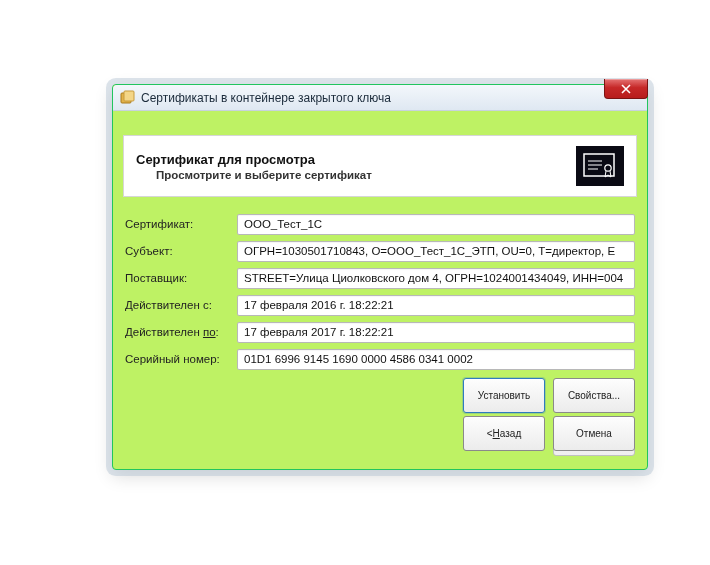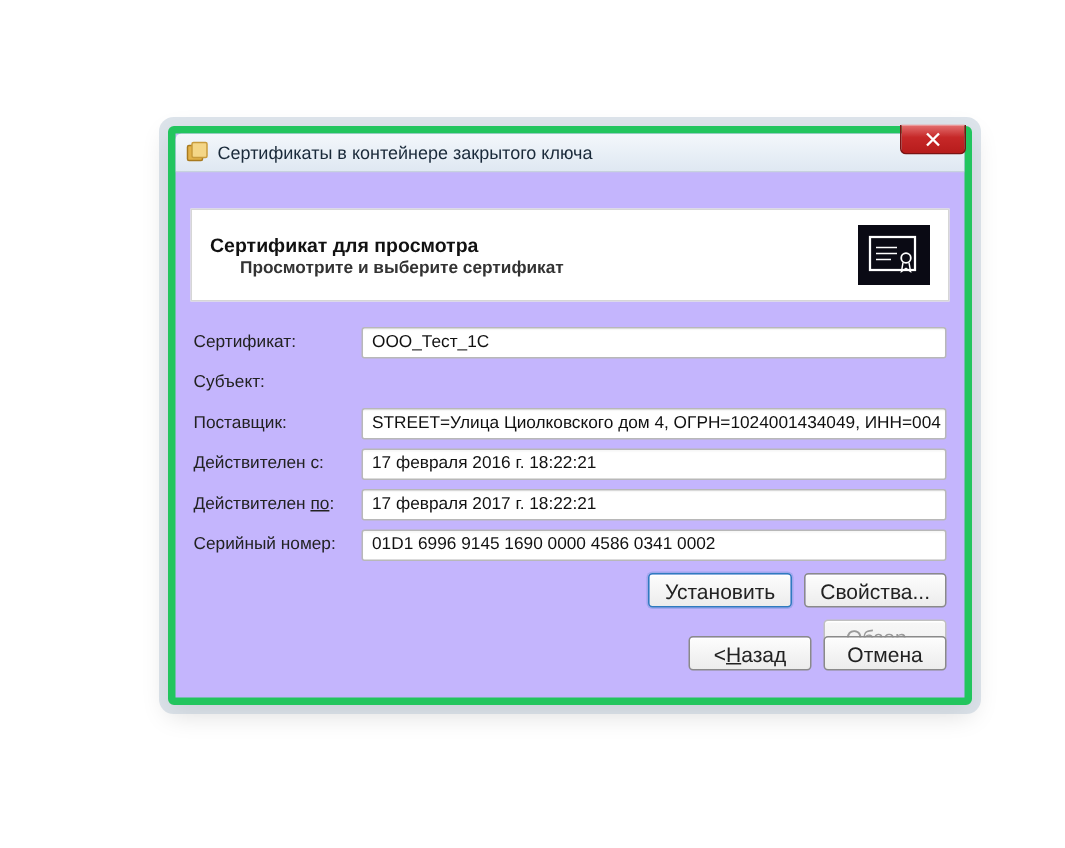"Сертификаты в контейнере закрытого ключа" .window { background: #c4b5fd -> #bef264; border: 5px solid #22c55e -> 1px solid #22c55e }
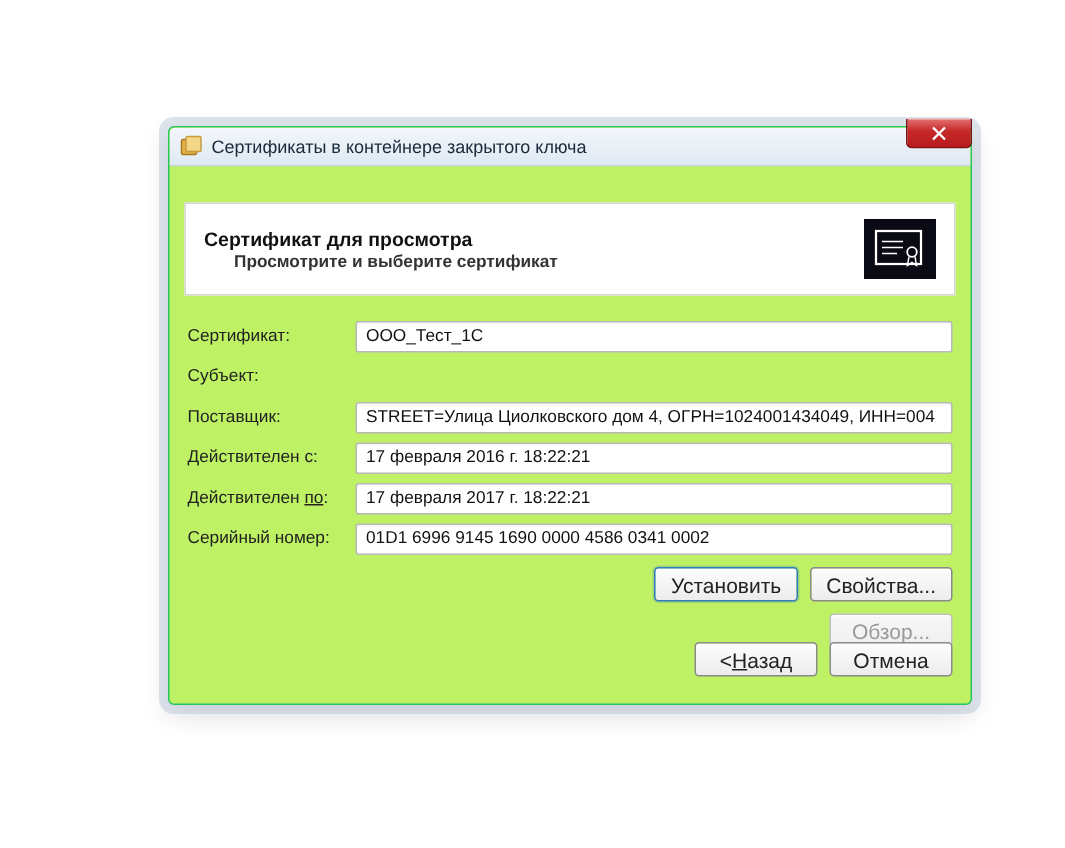"ОГРН=1030501710843, О=ООО_Тест_1С_ЭТП," div.field-value { html: none -> <div>ОГРН=1030501710843, О=ООО_Тест_1С_ЭТП, OU=0, Т=директор, E</div> }
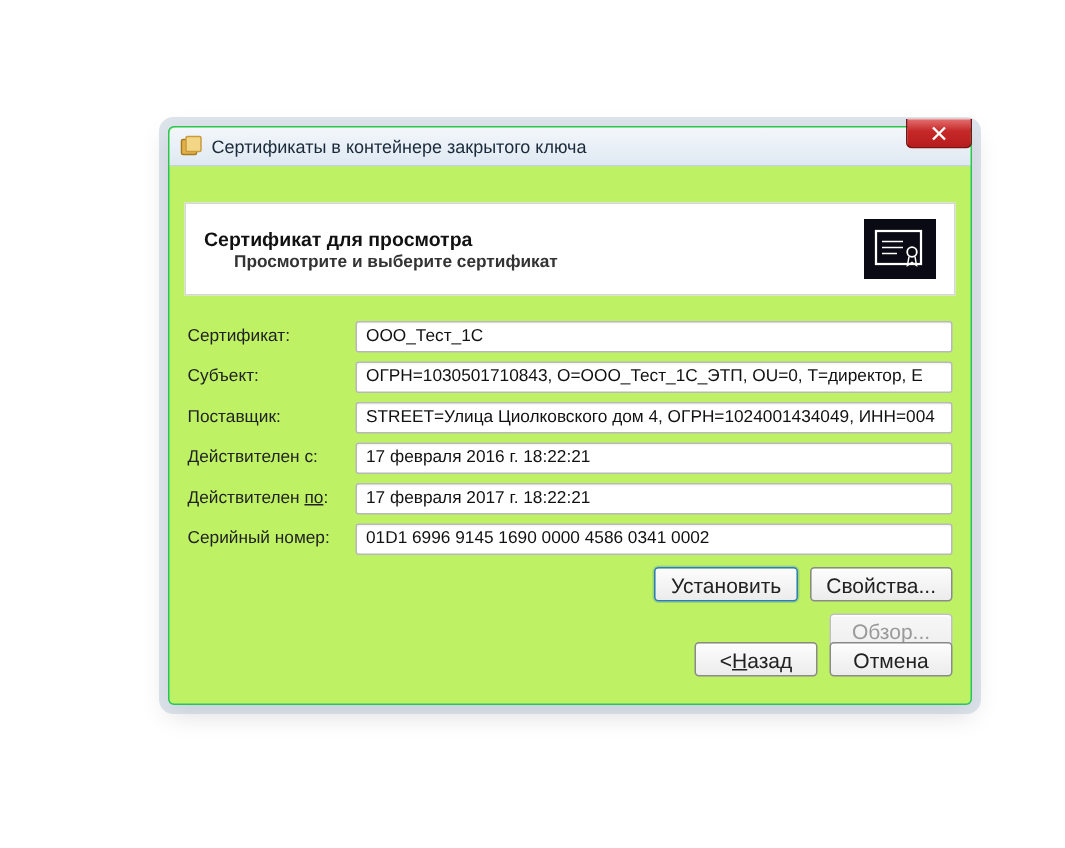"Установить" .btn { font-size: 14px -> 10px; height: 23px -> 35px }
